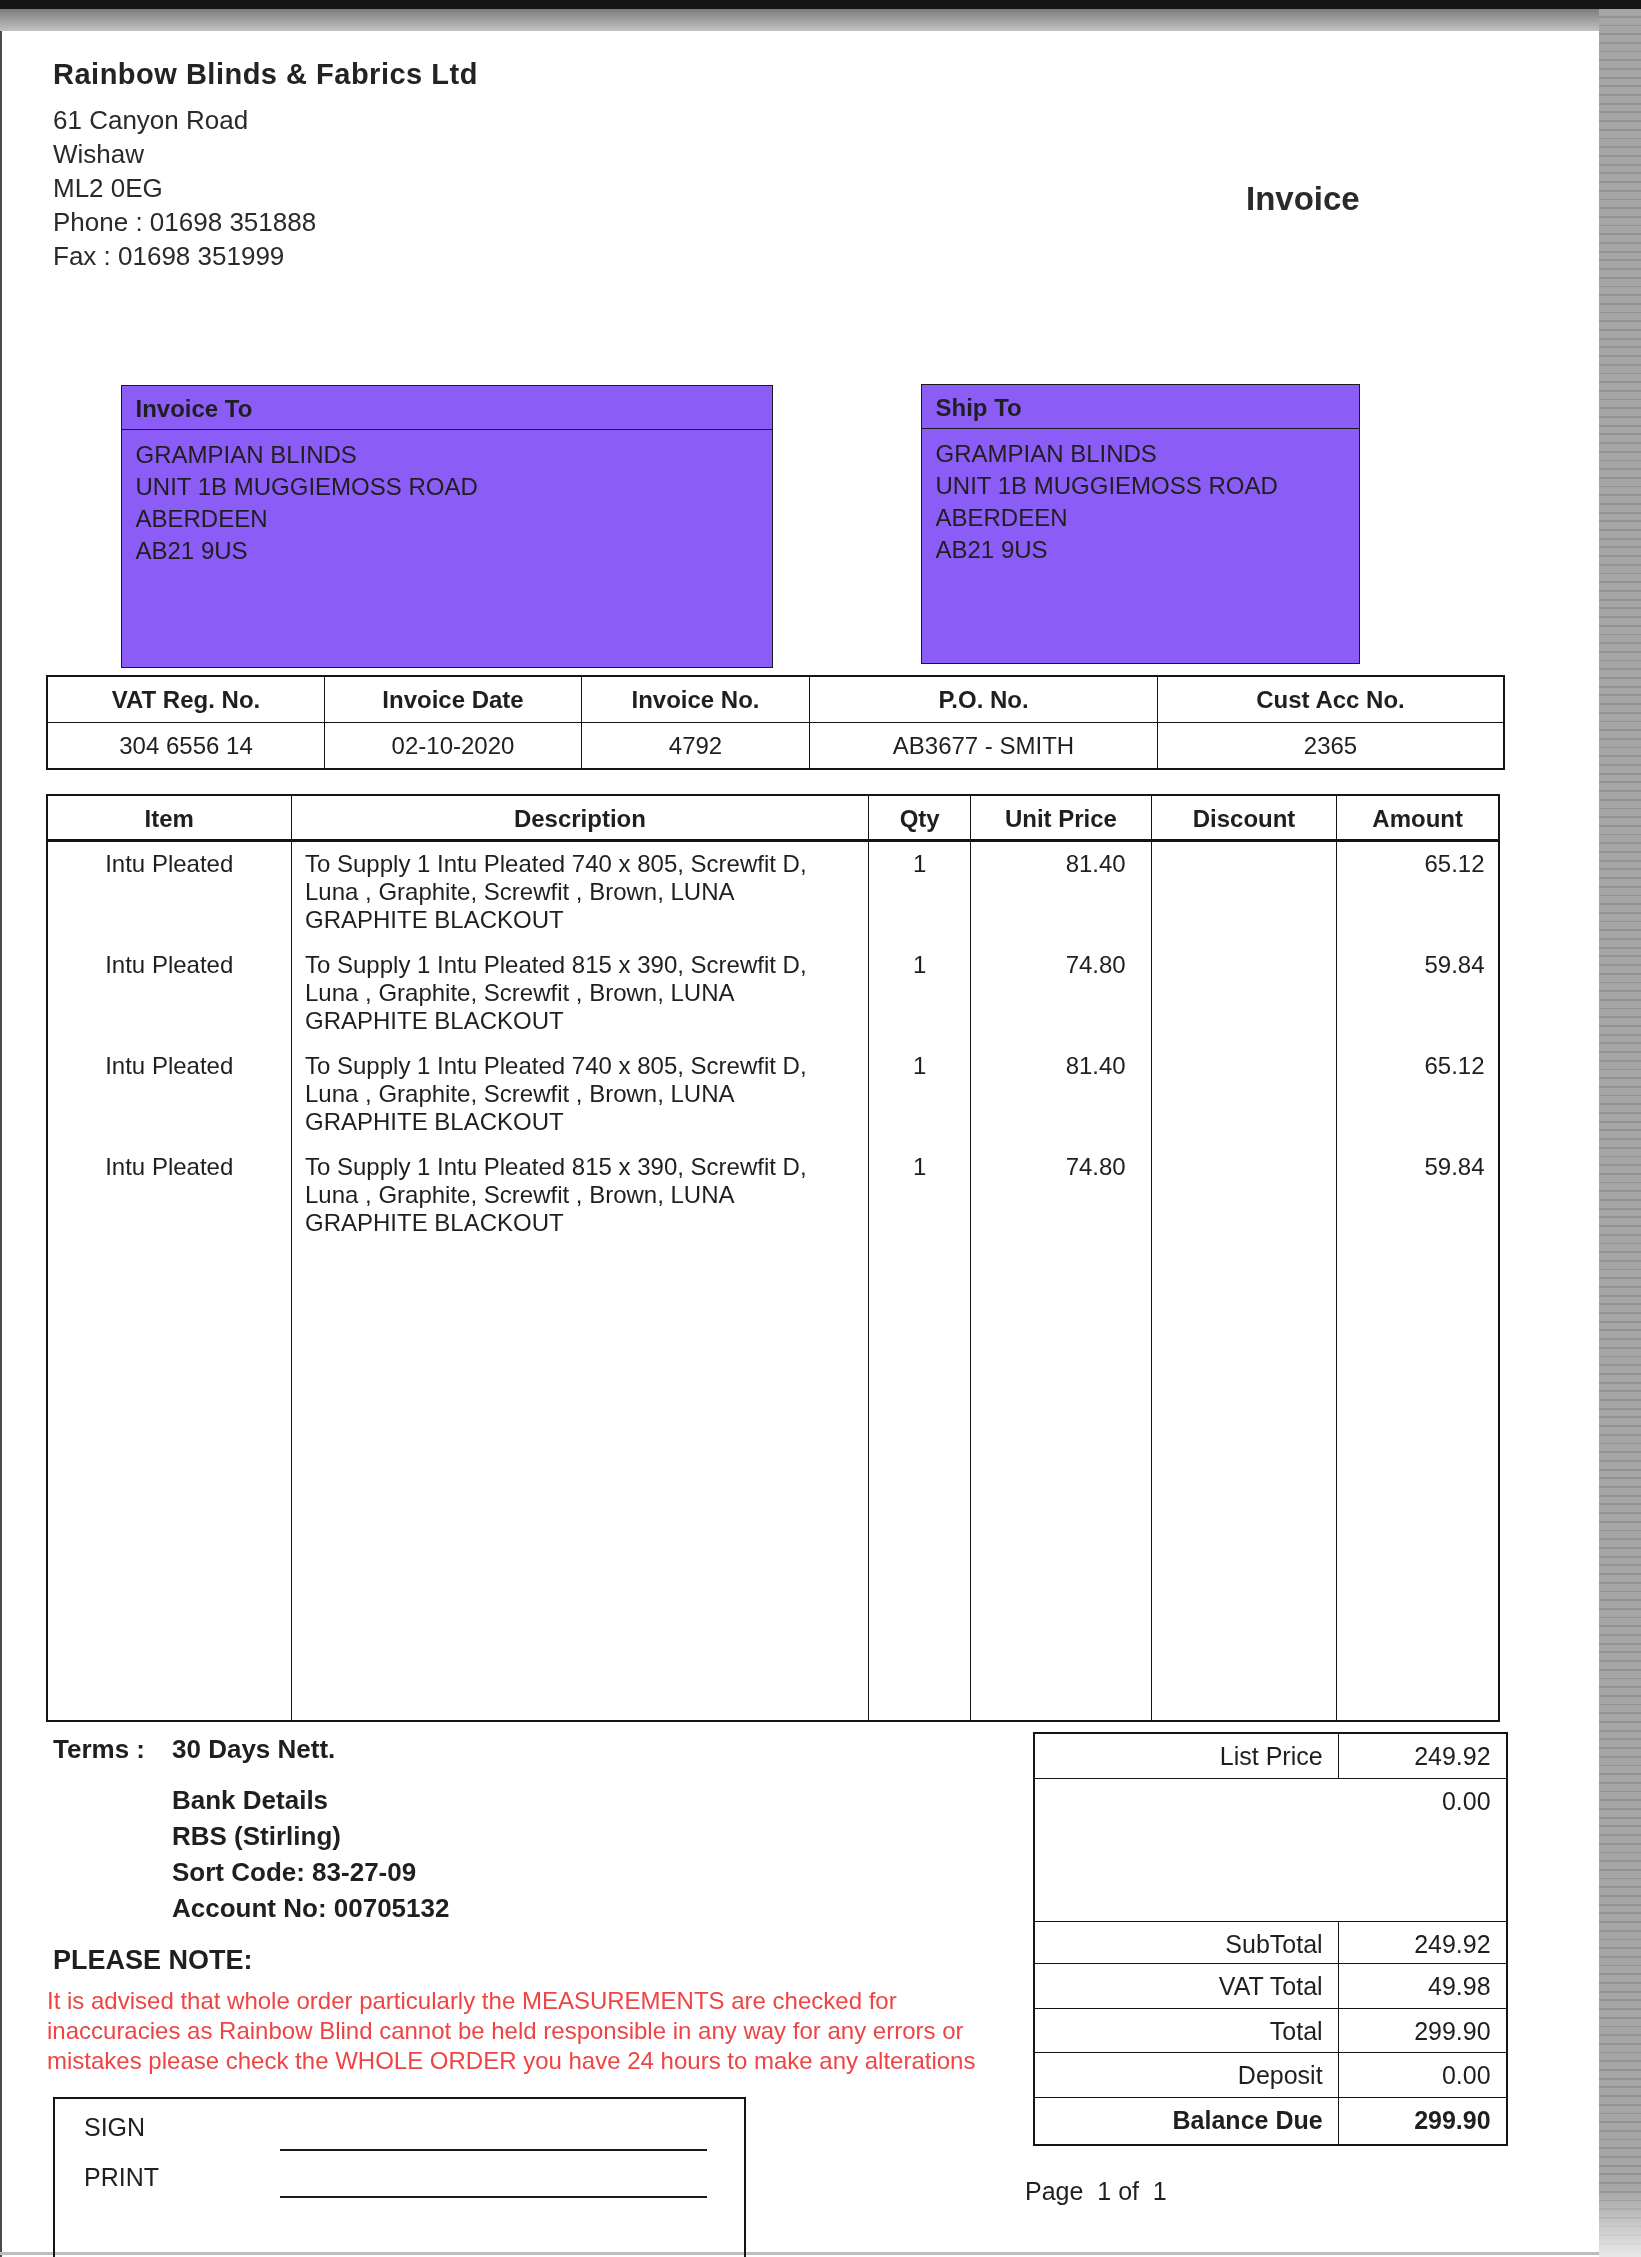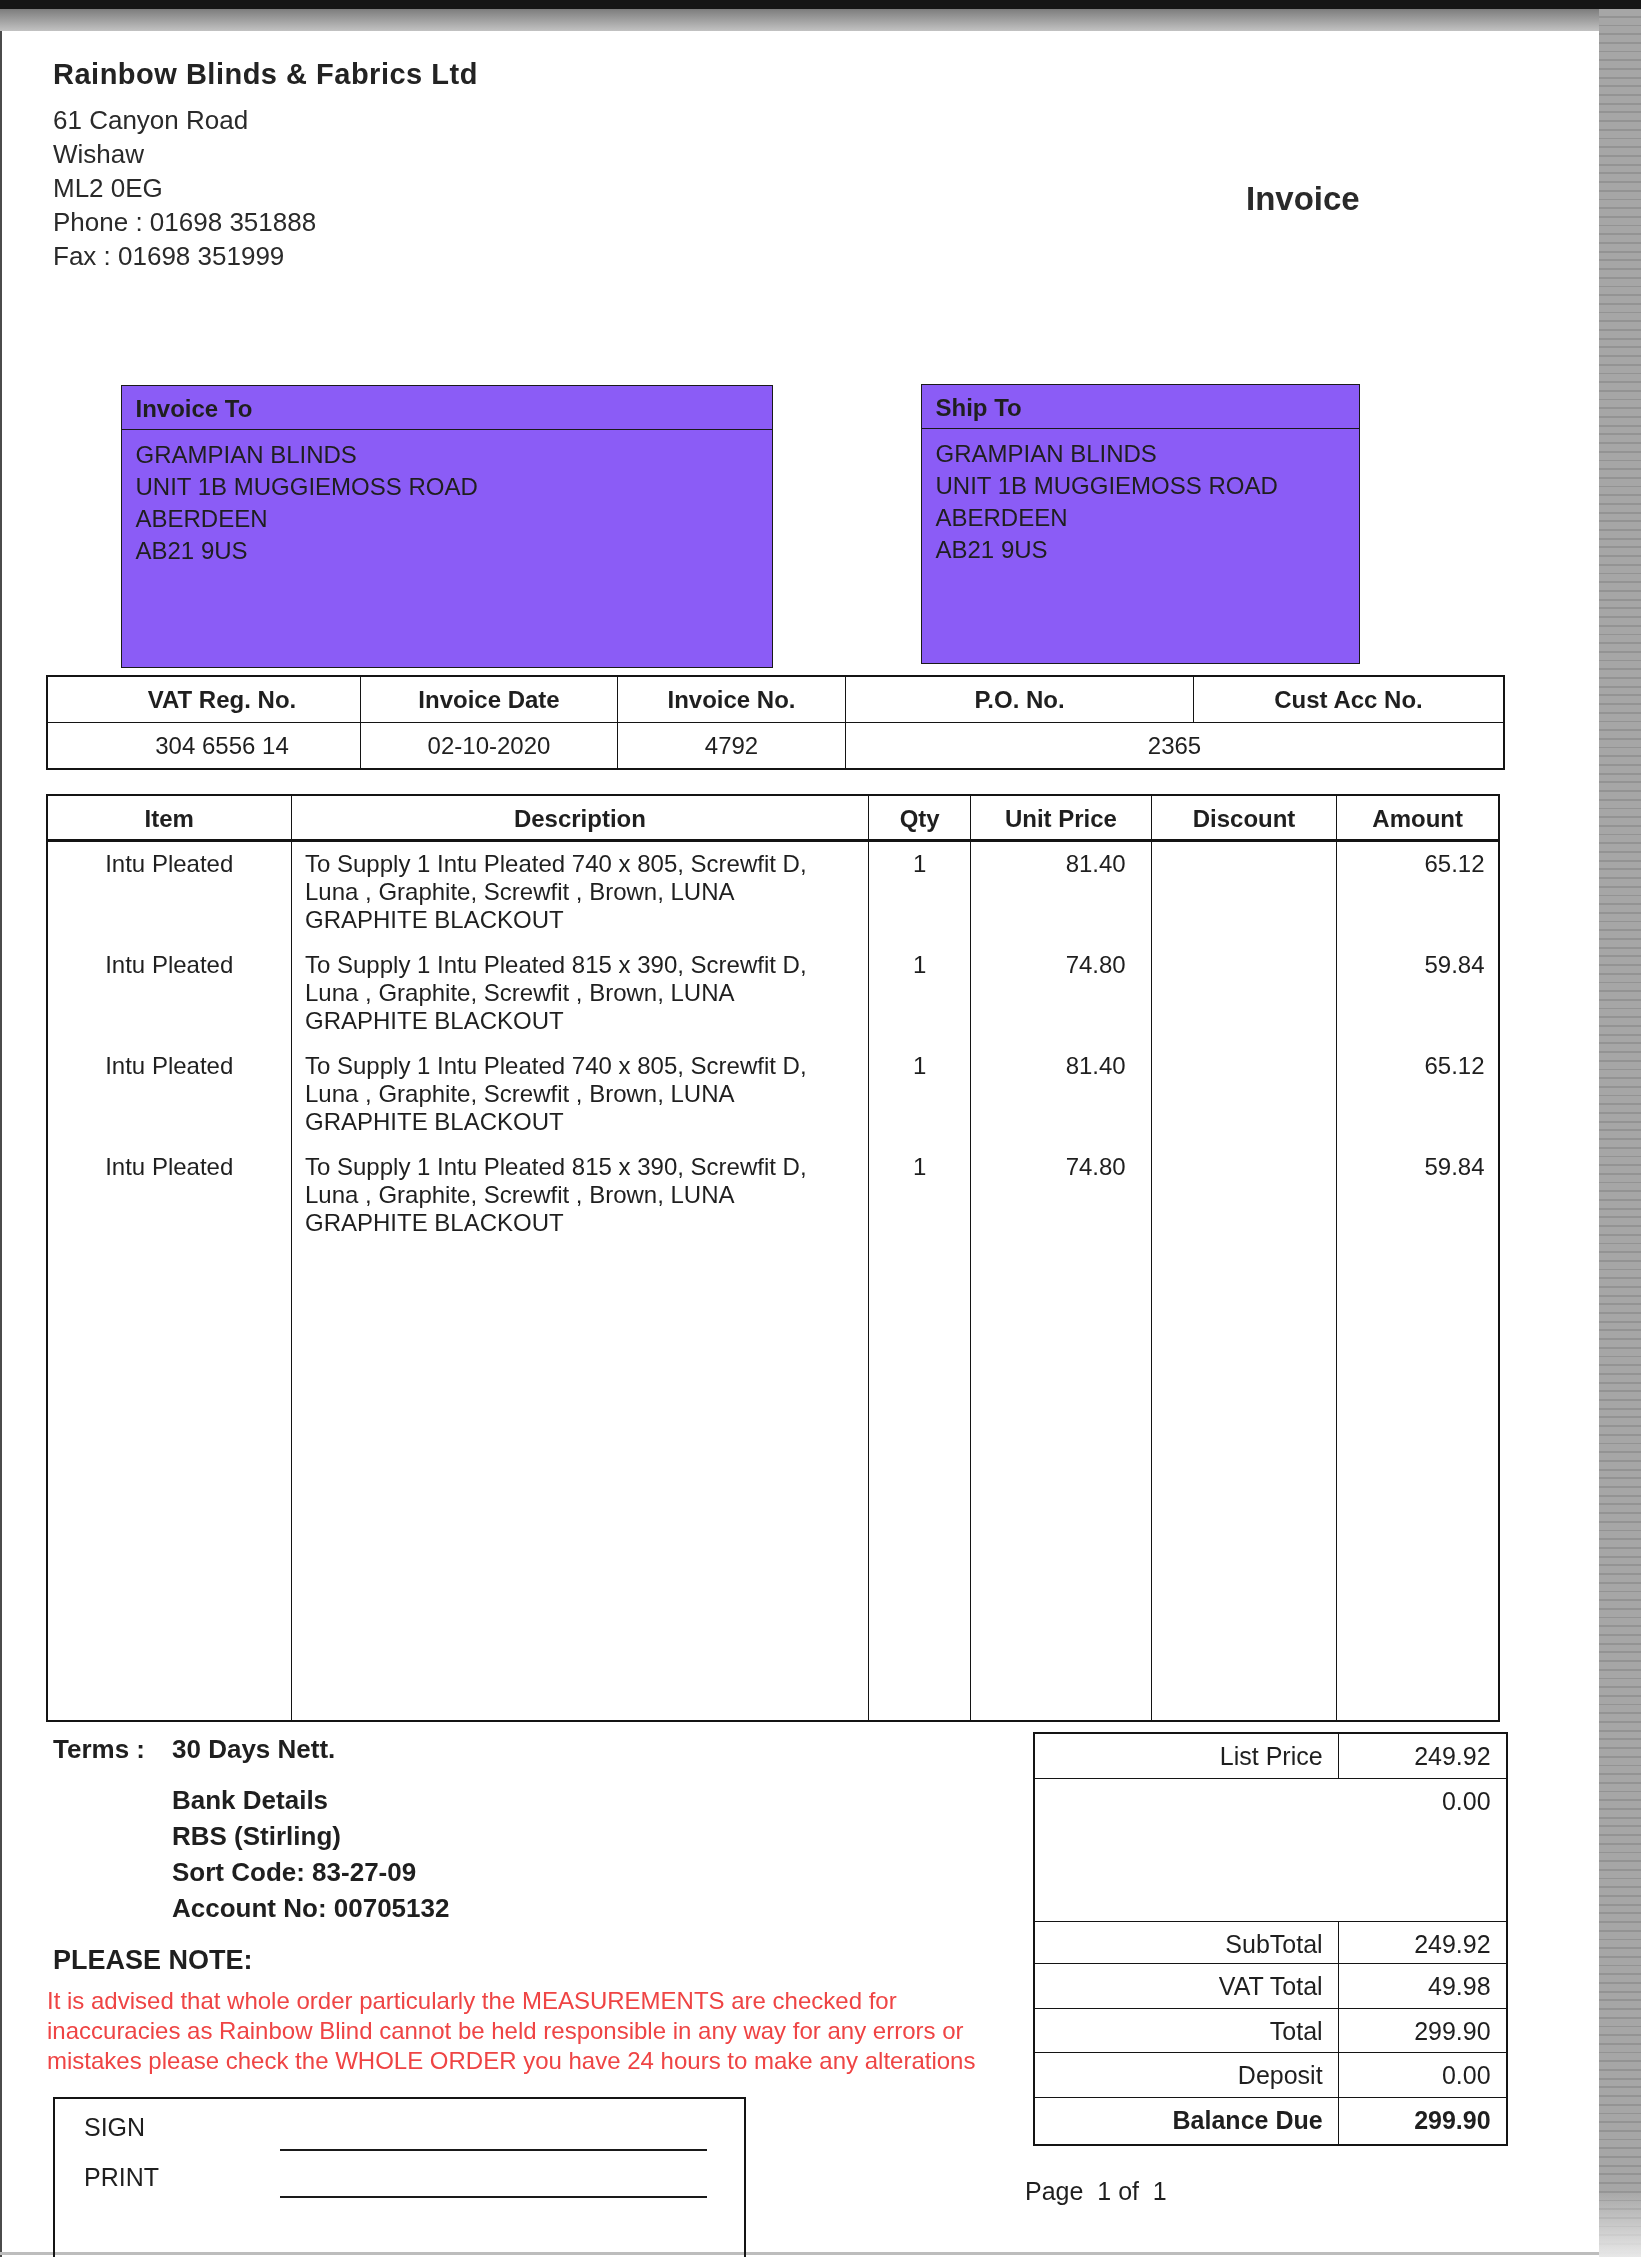"VAT Reg. No." .mc0 { margin-left: 36px -> none }
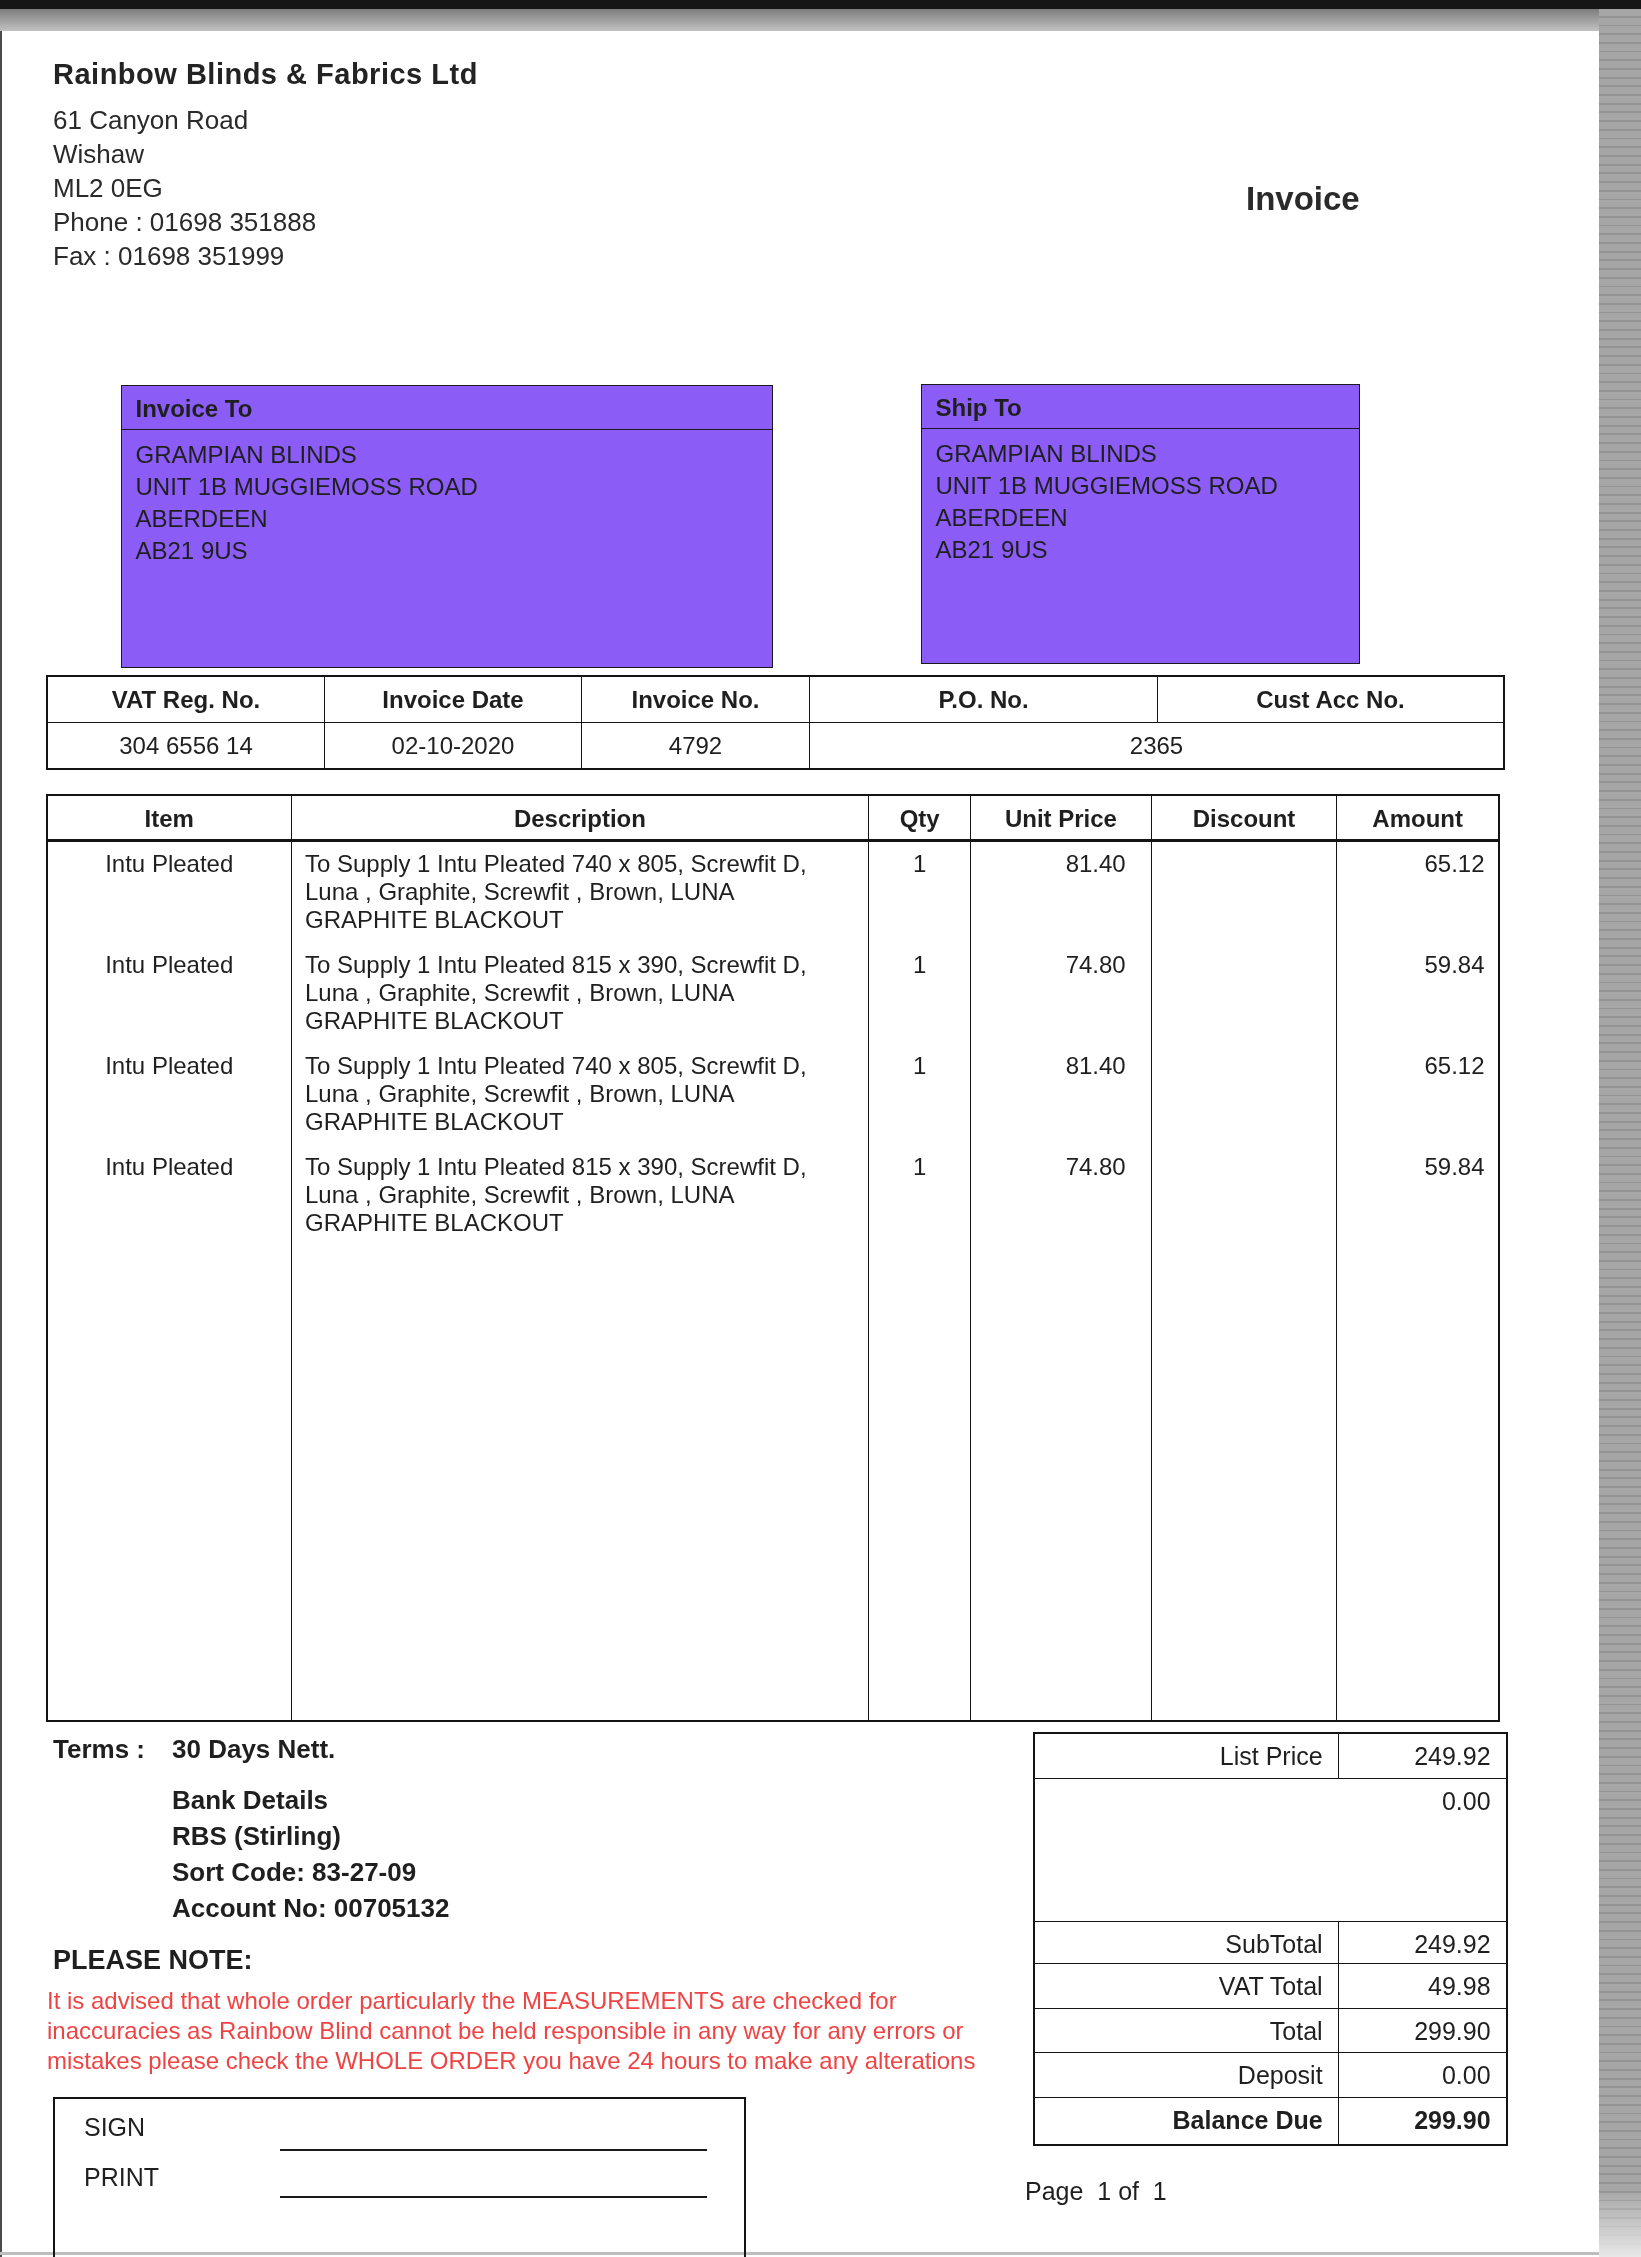"AB3677 - SMITH" div.meta-cell { html: none -> <div>AB3677 - SMITH</div> }
